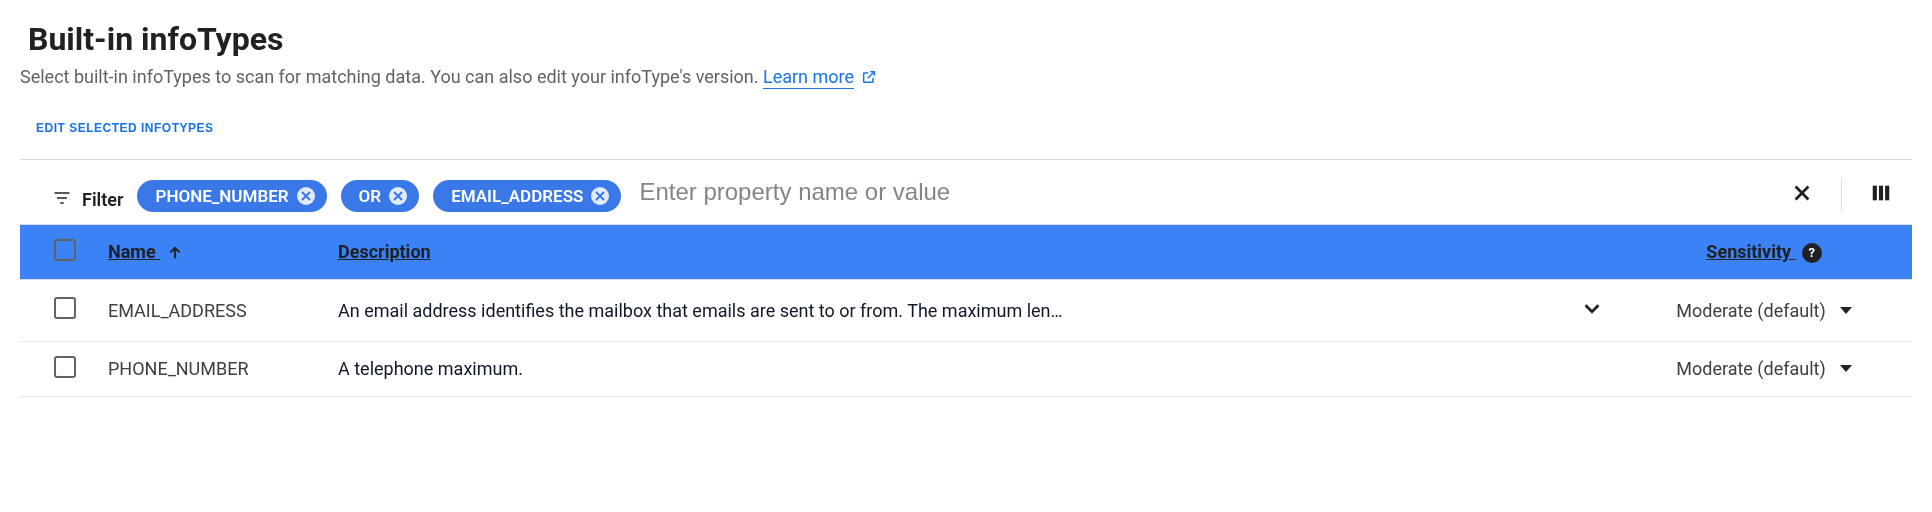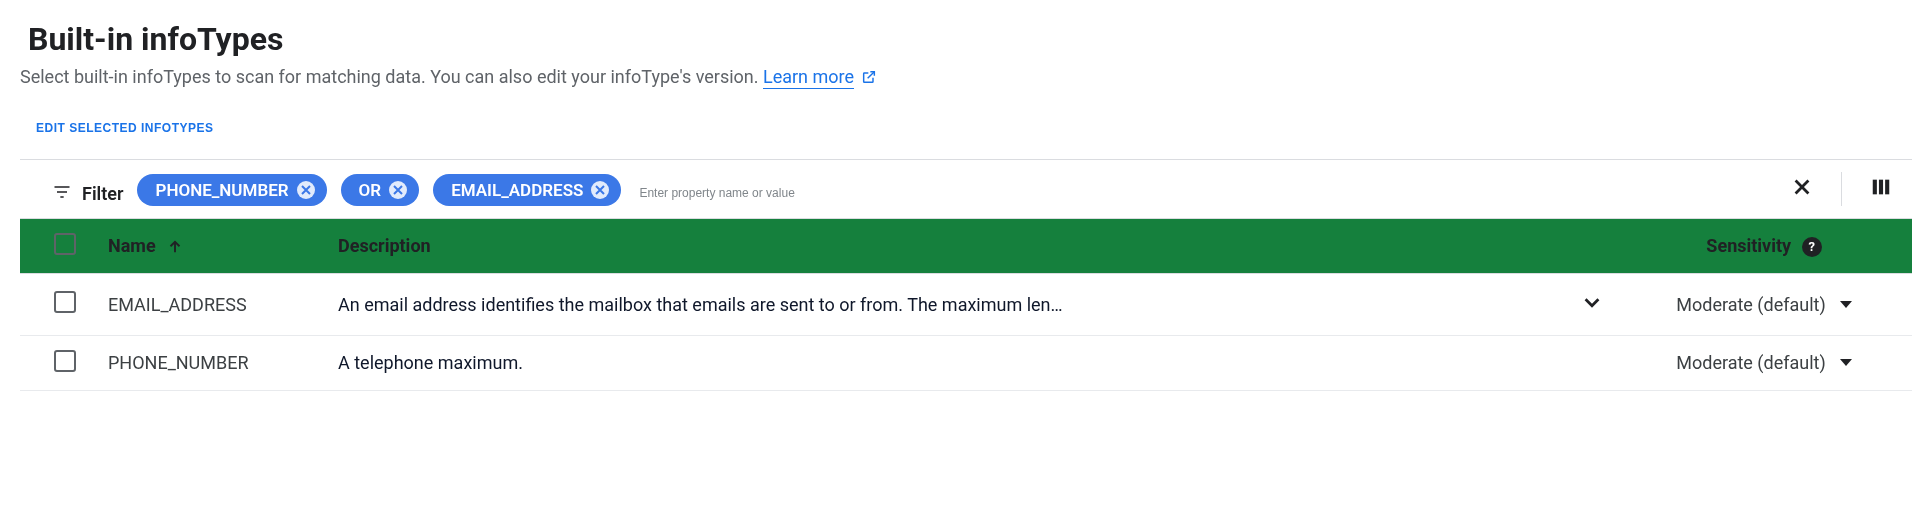"Enter property name or value" .filter-input { font-size: 12px -> 24px }
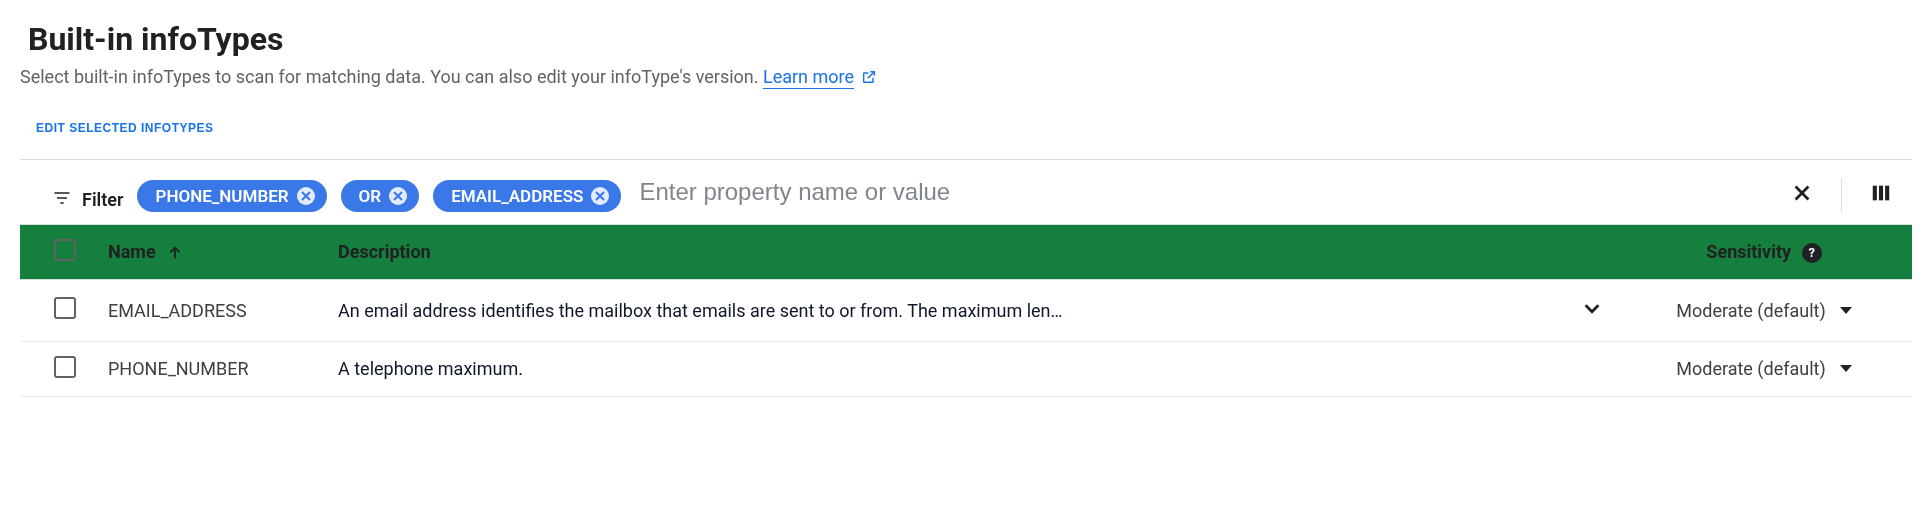"Name" thead tr { background: #15803d -> #3b82f6; text-decoration: none -> underline }
